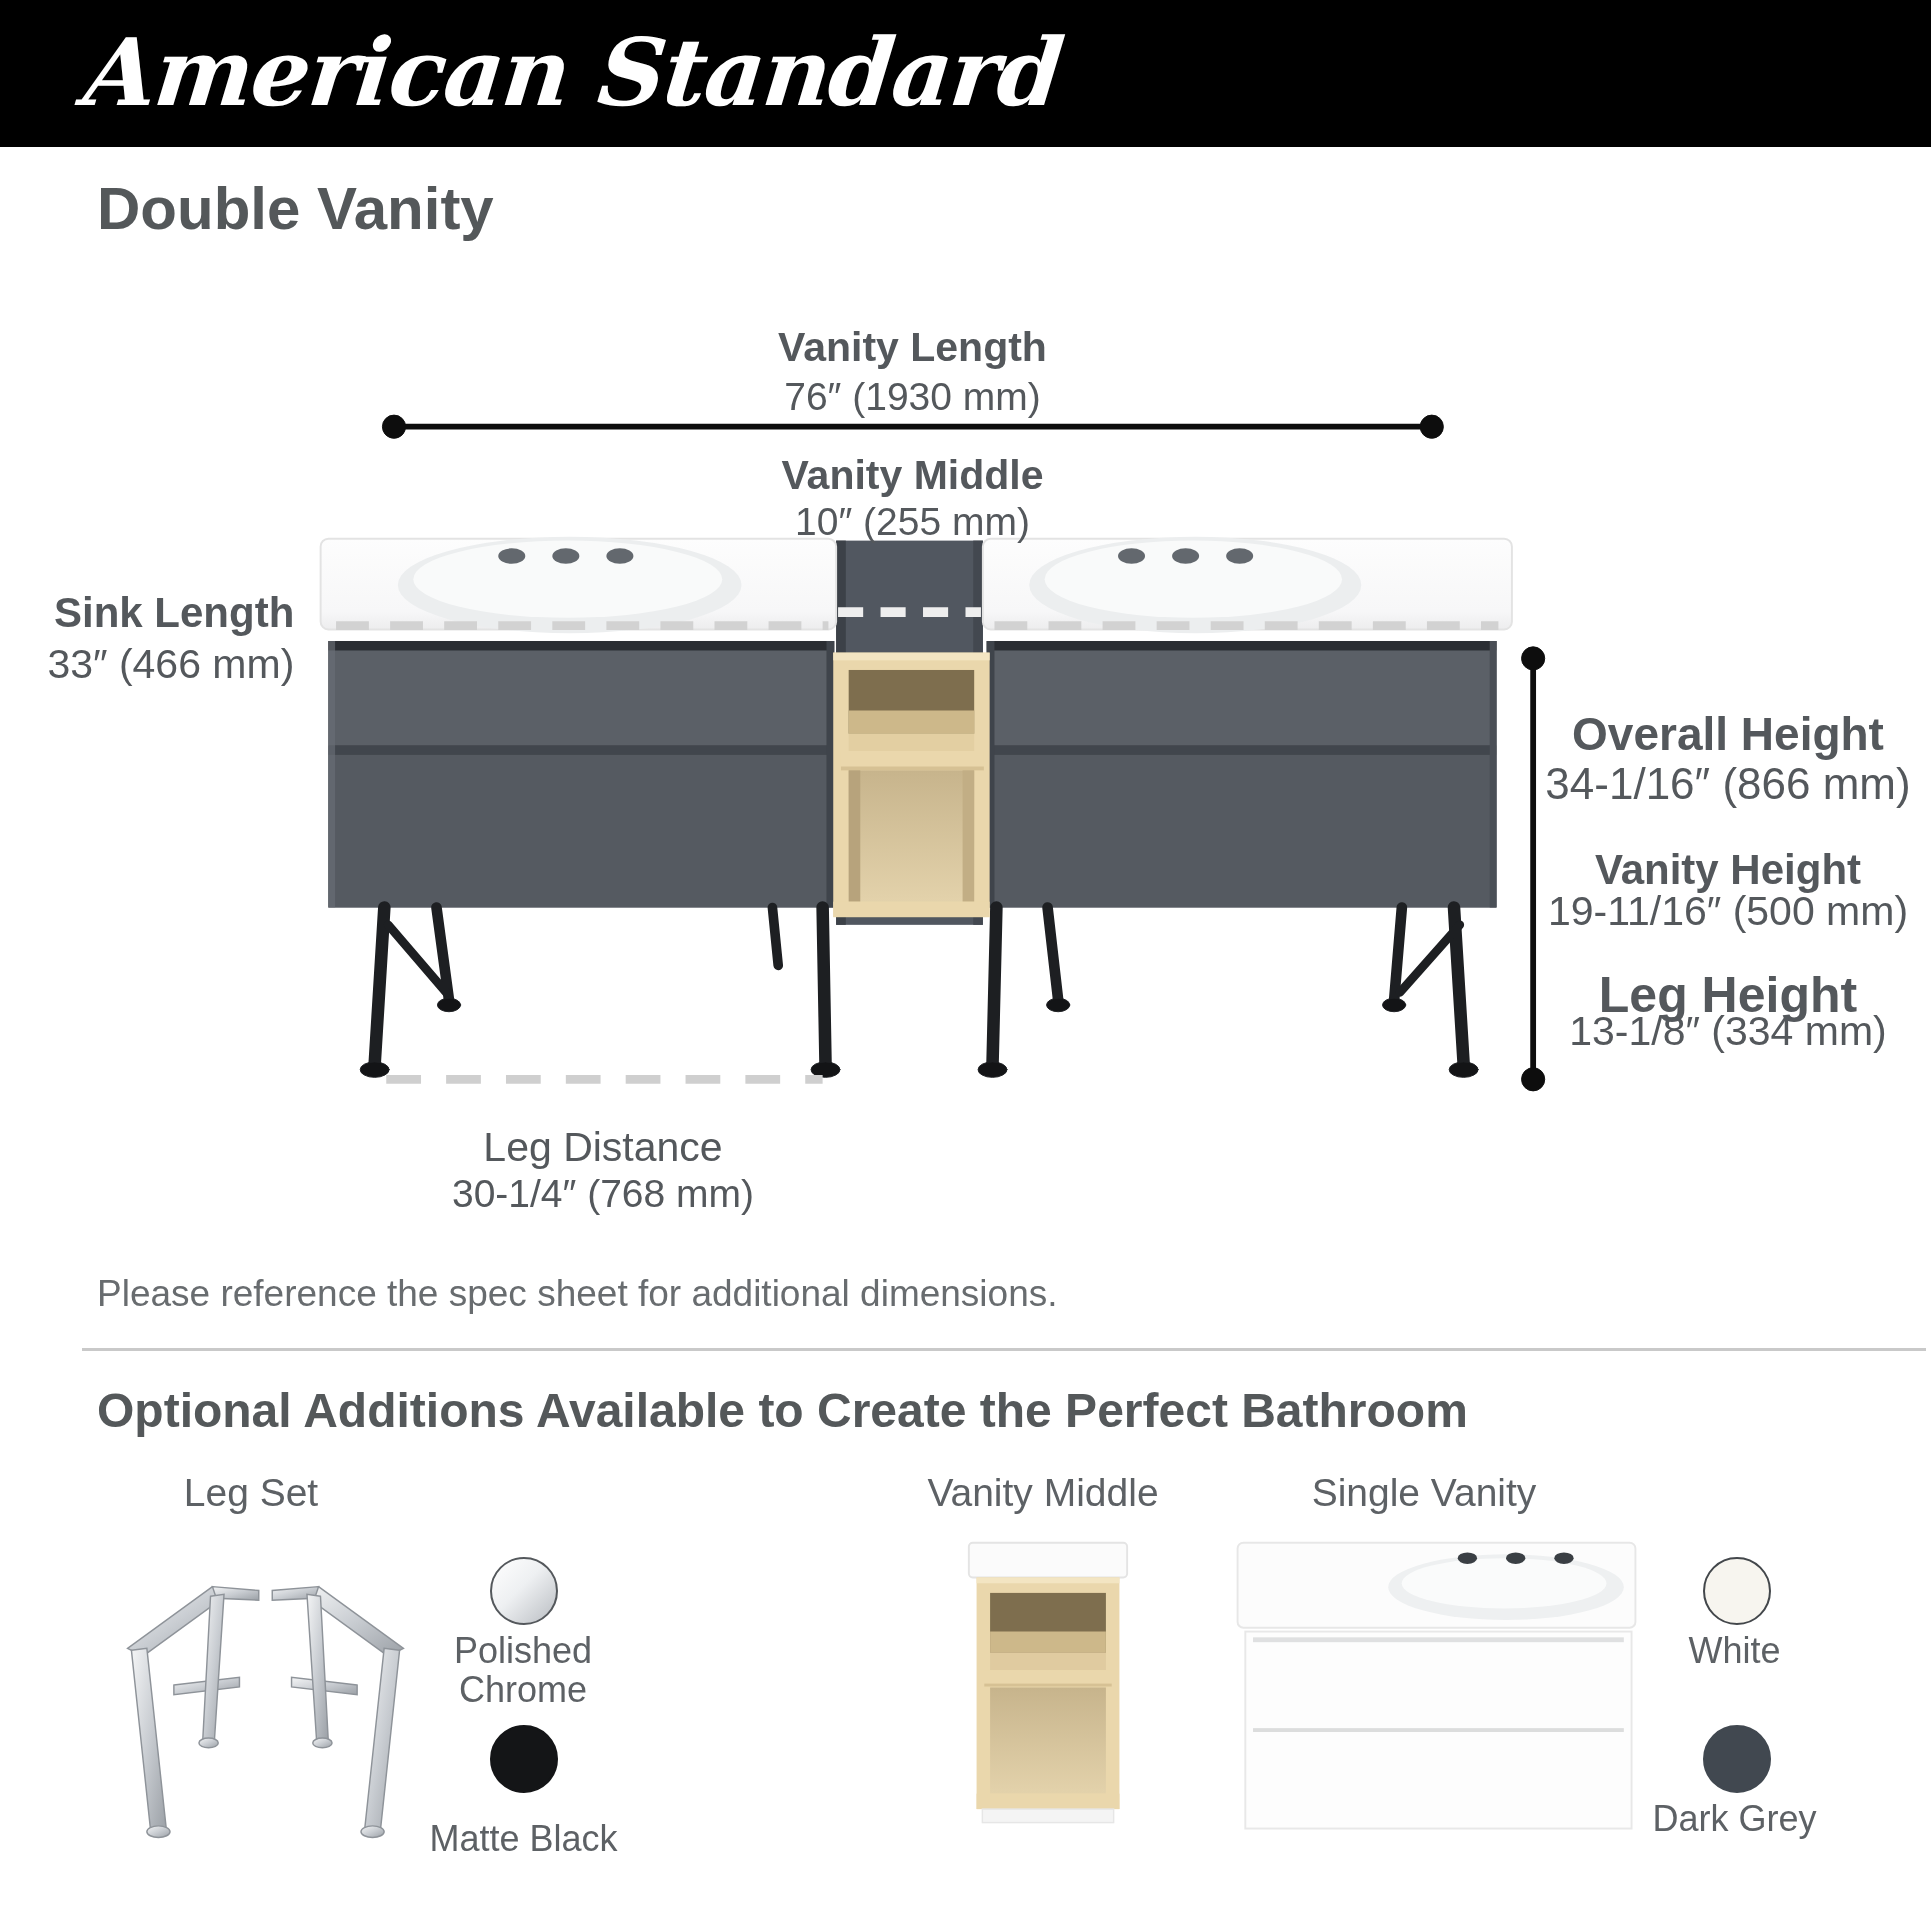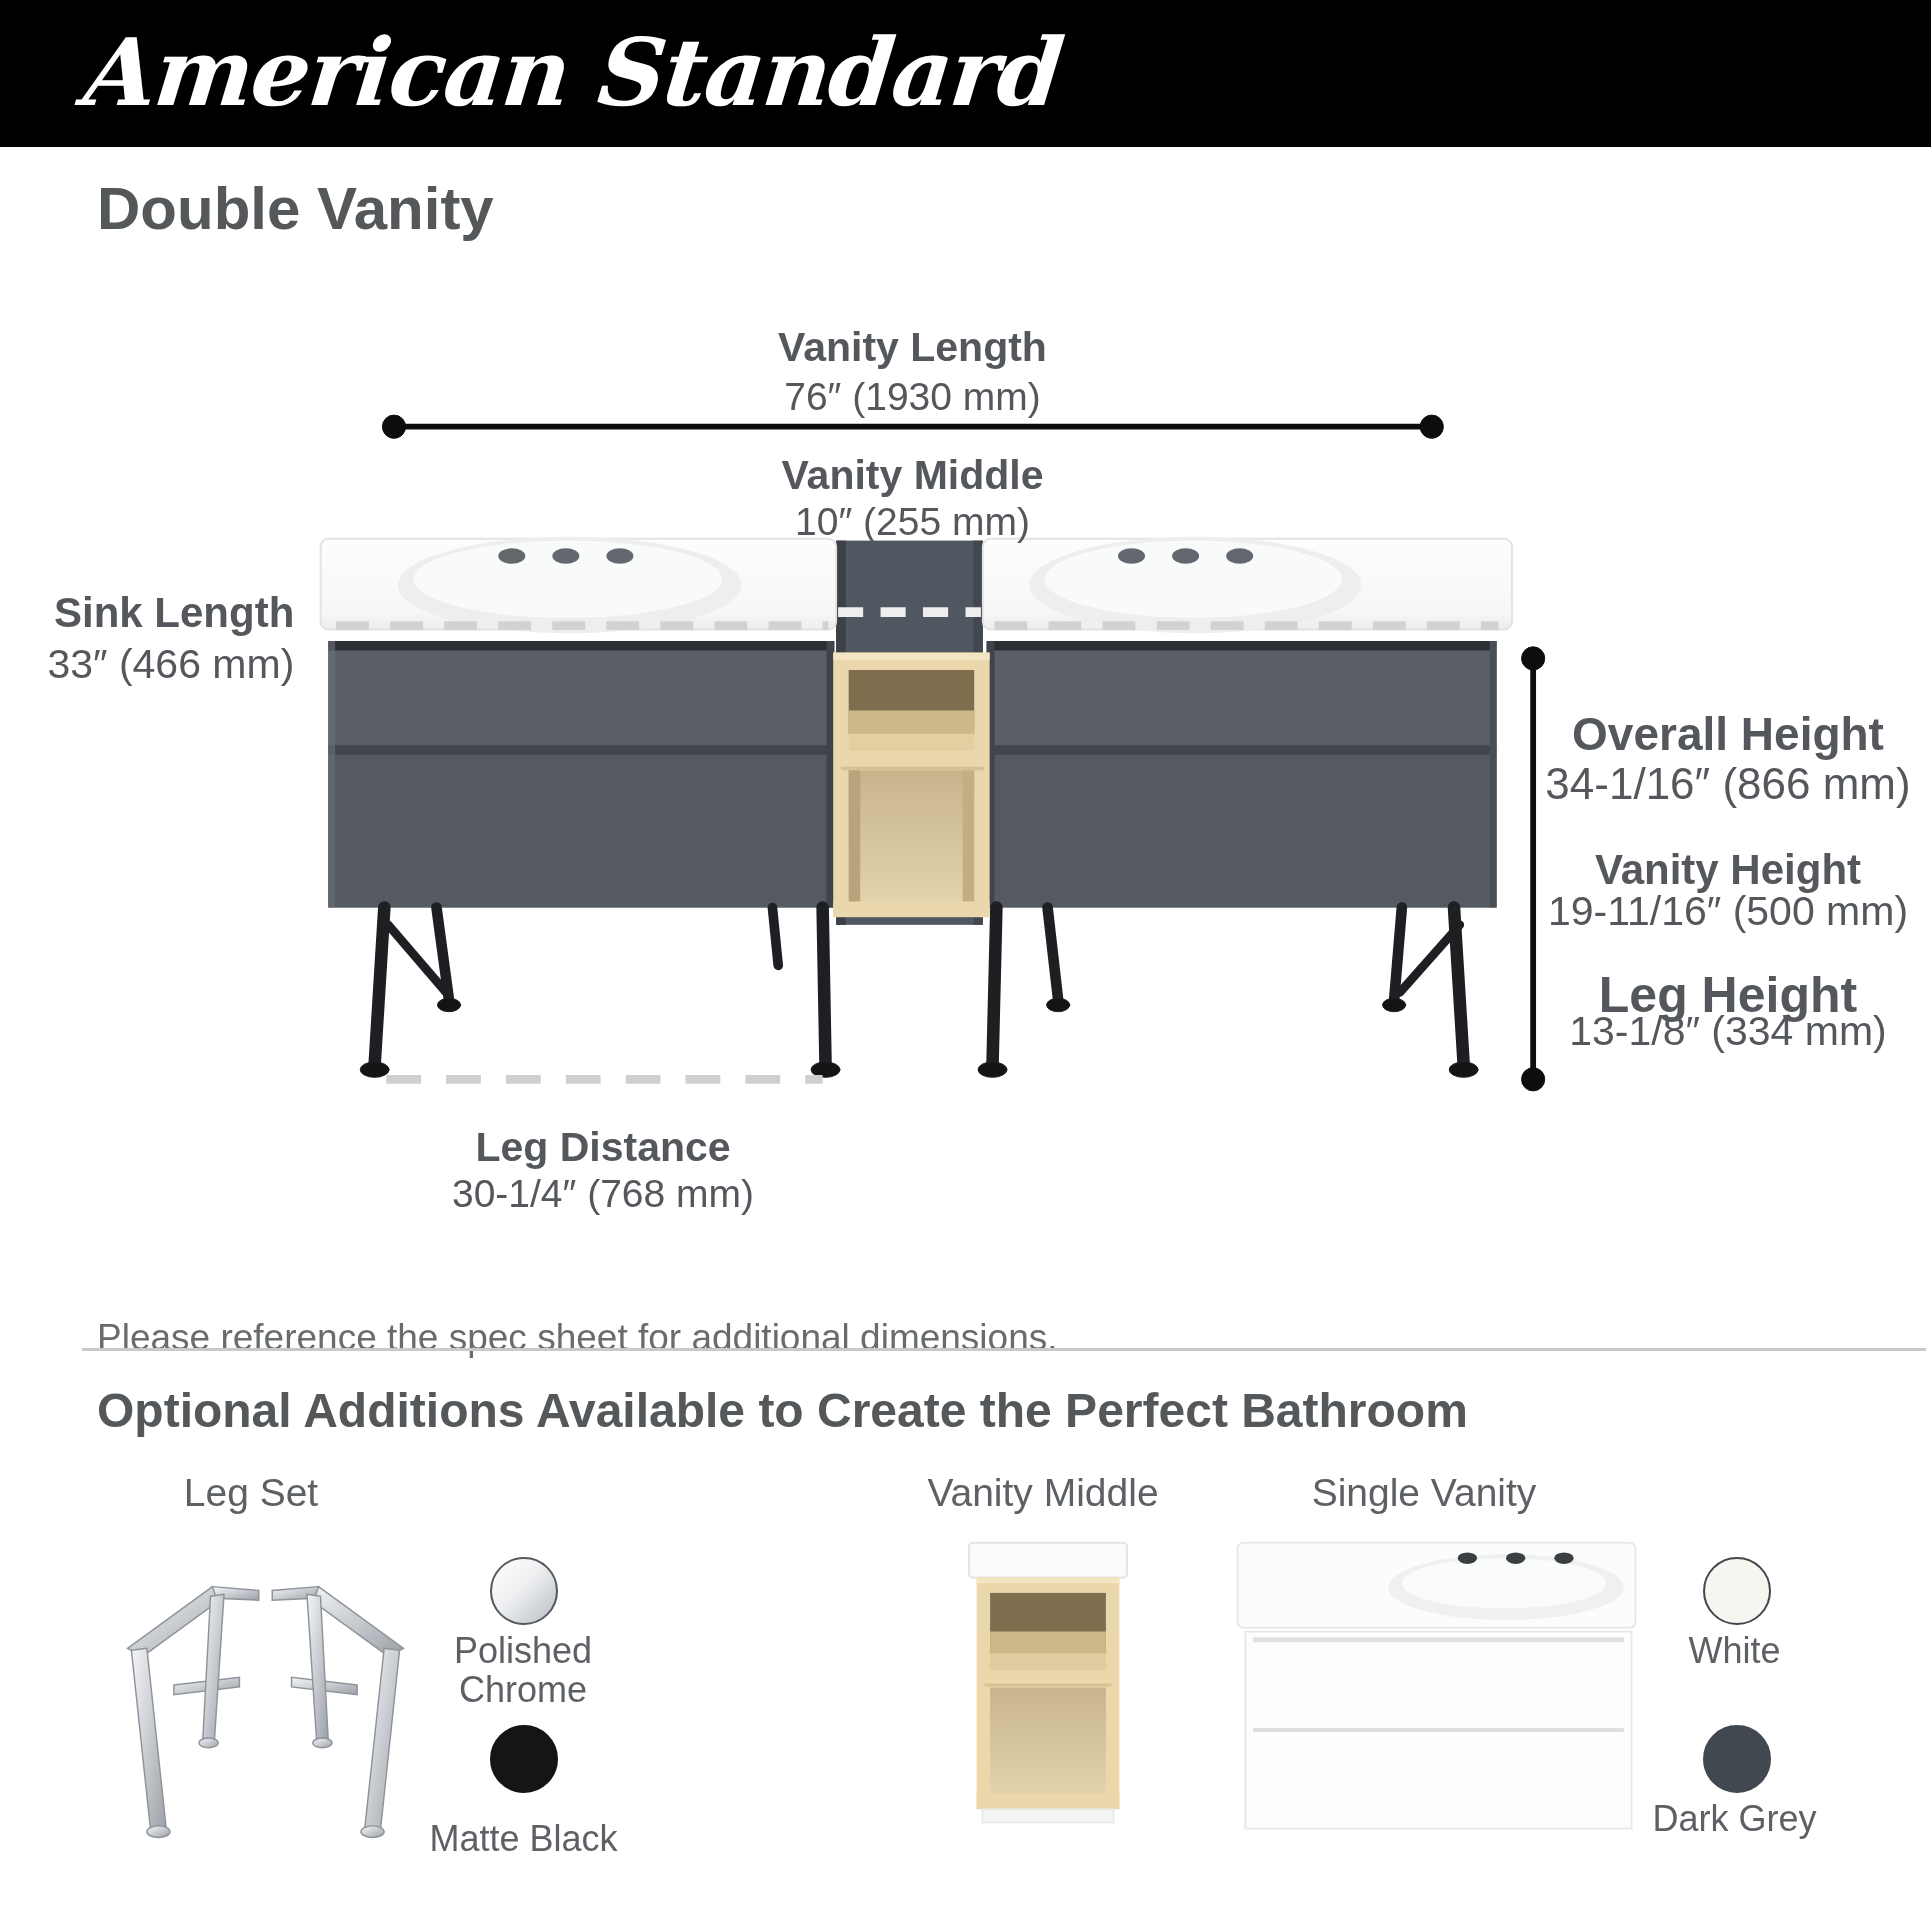"Leg Distance" div.abs { font-weight: bold -> normal }
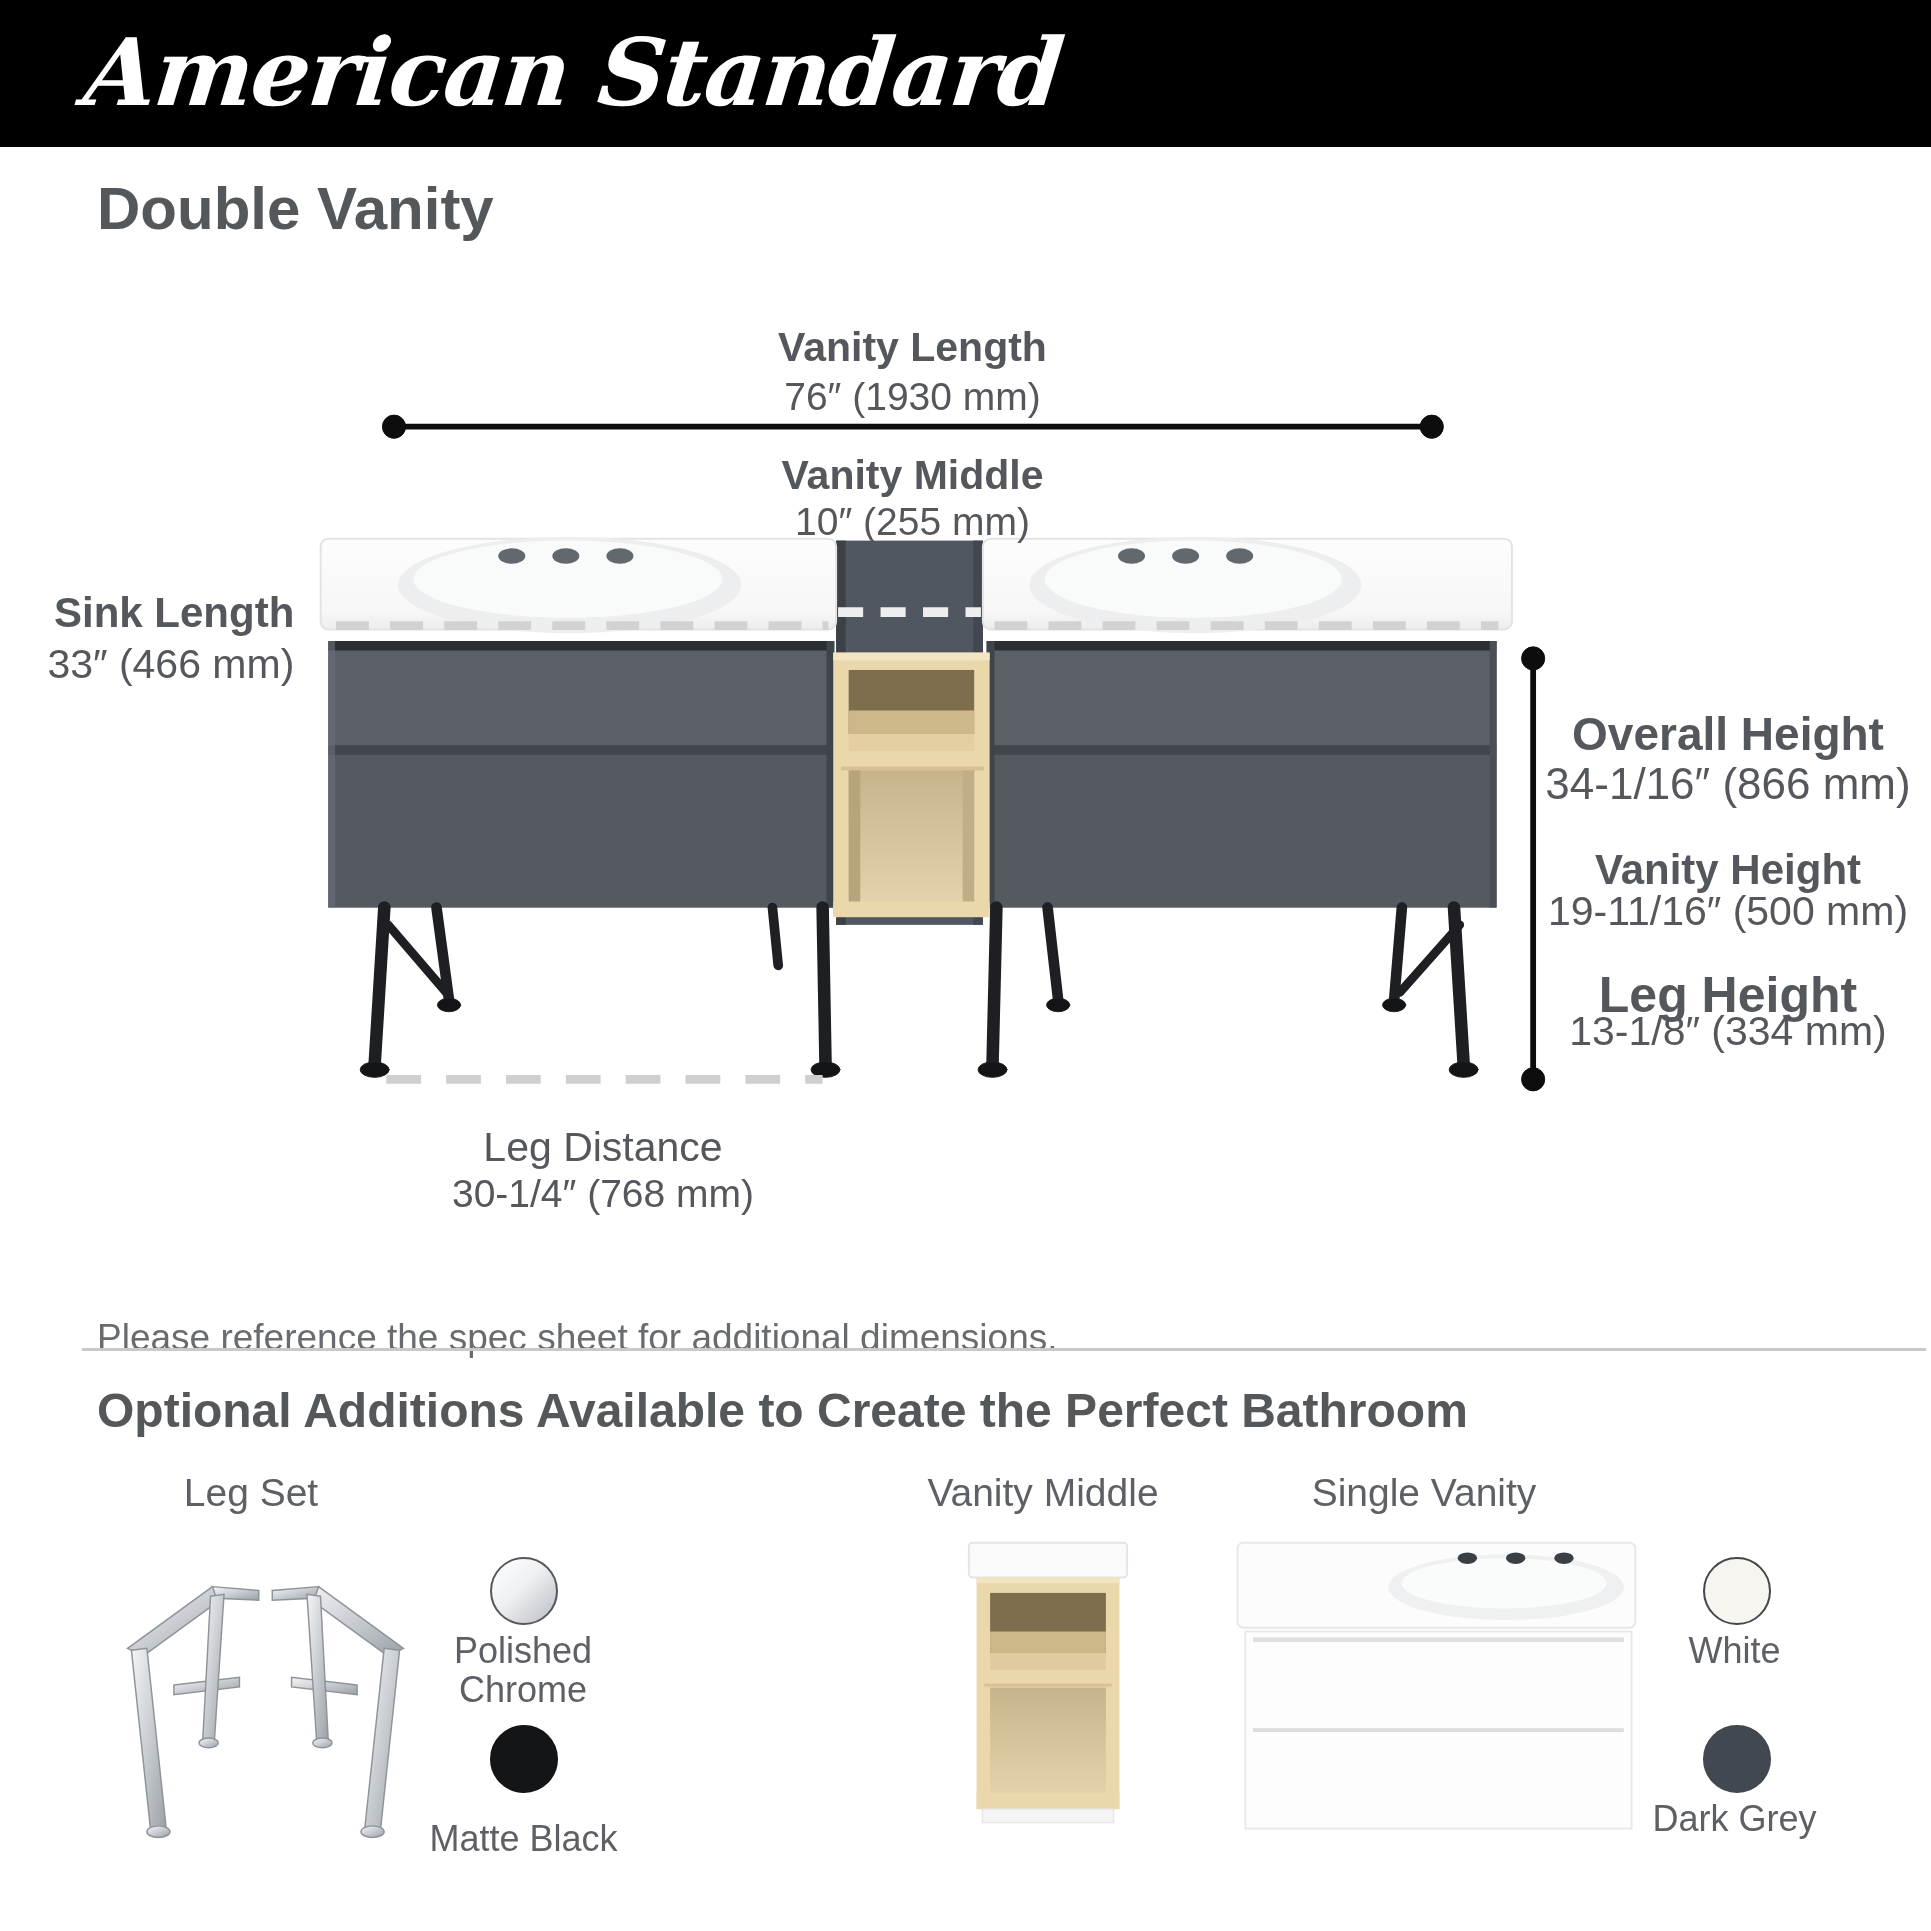"Please reference the spec sheet" .note { margin-top: 44px -> none }
